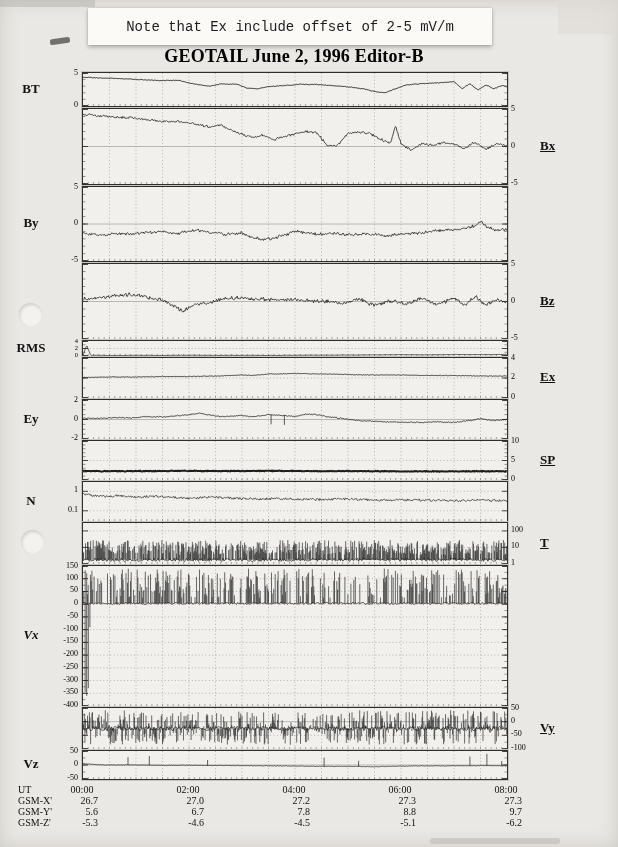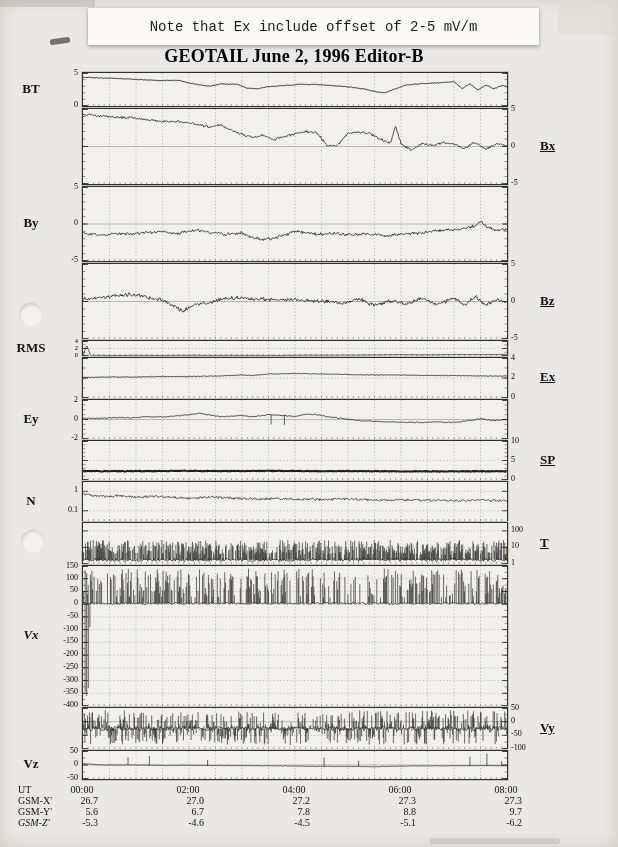"Note that Ex include offset" .note { width: 451px -> 404px }
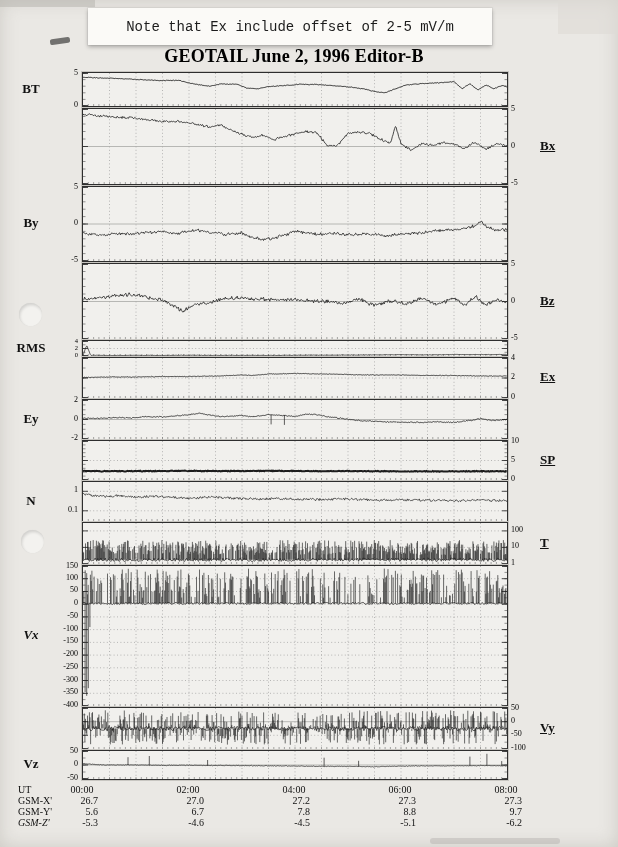"GSM-Z'" div.axt { font-style: italic -> none }
